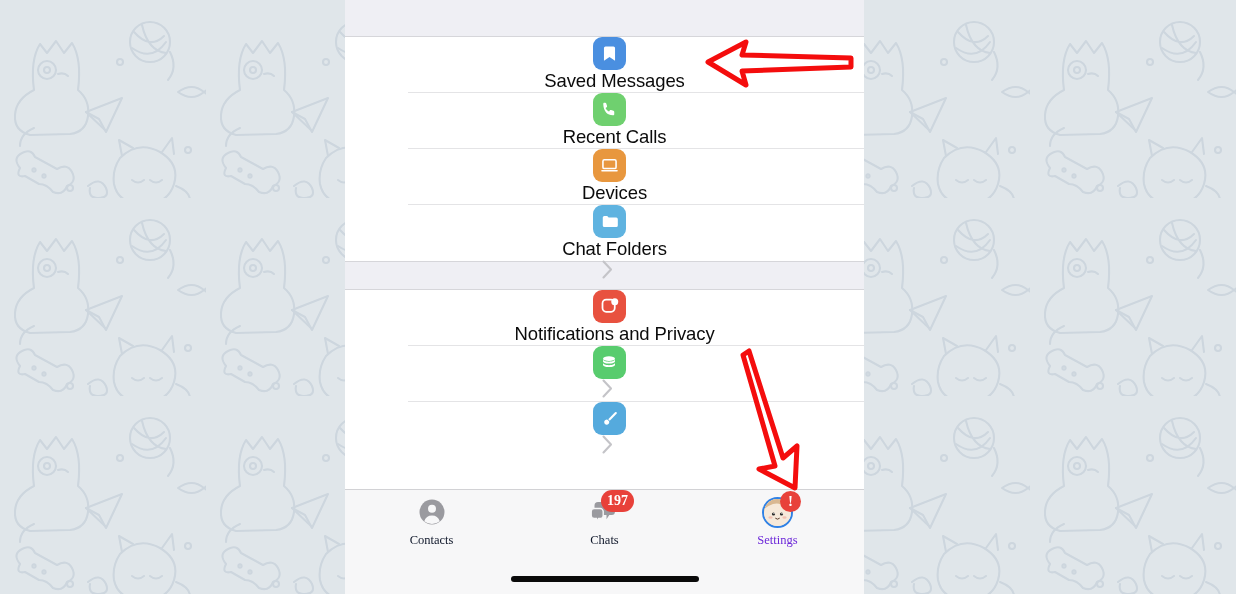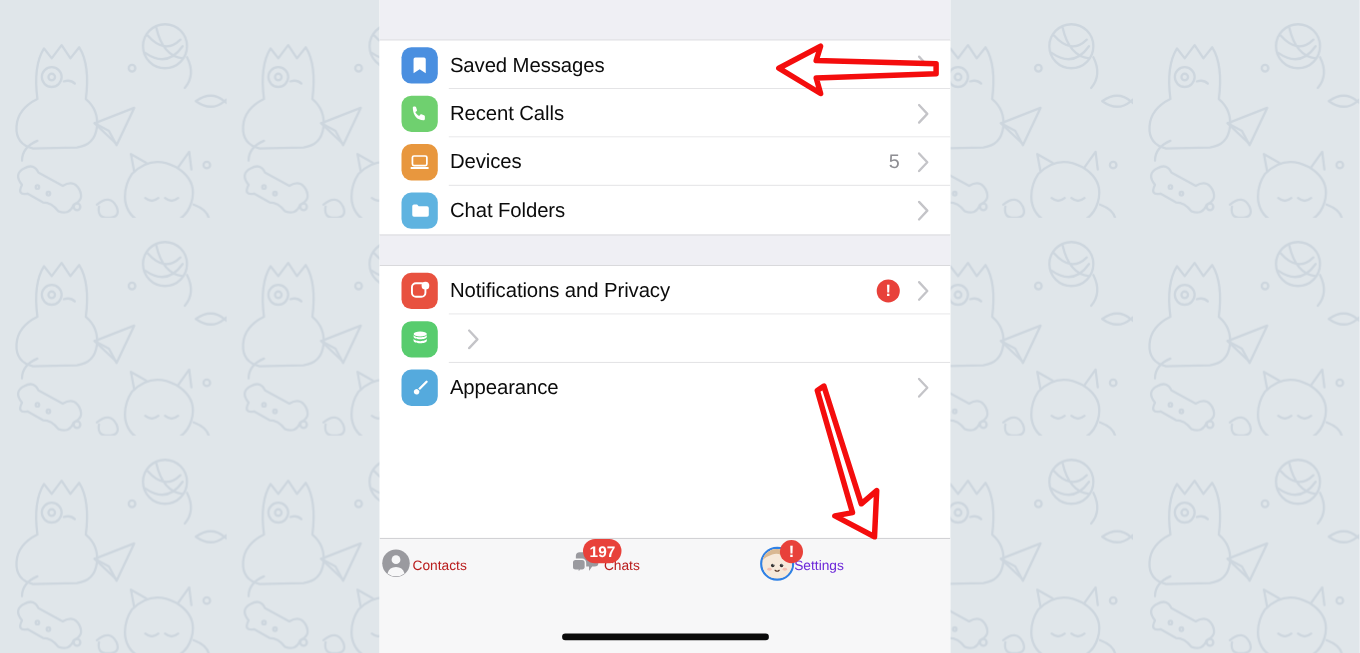"Saved Messages" .row { flex-direction: none -> column; height: 44px -> 56px }
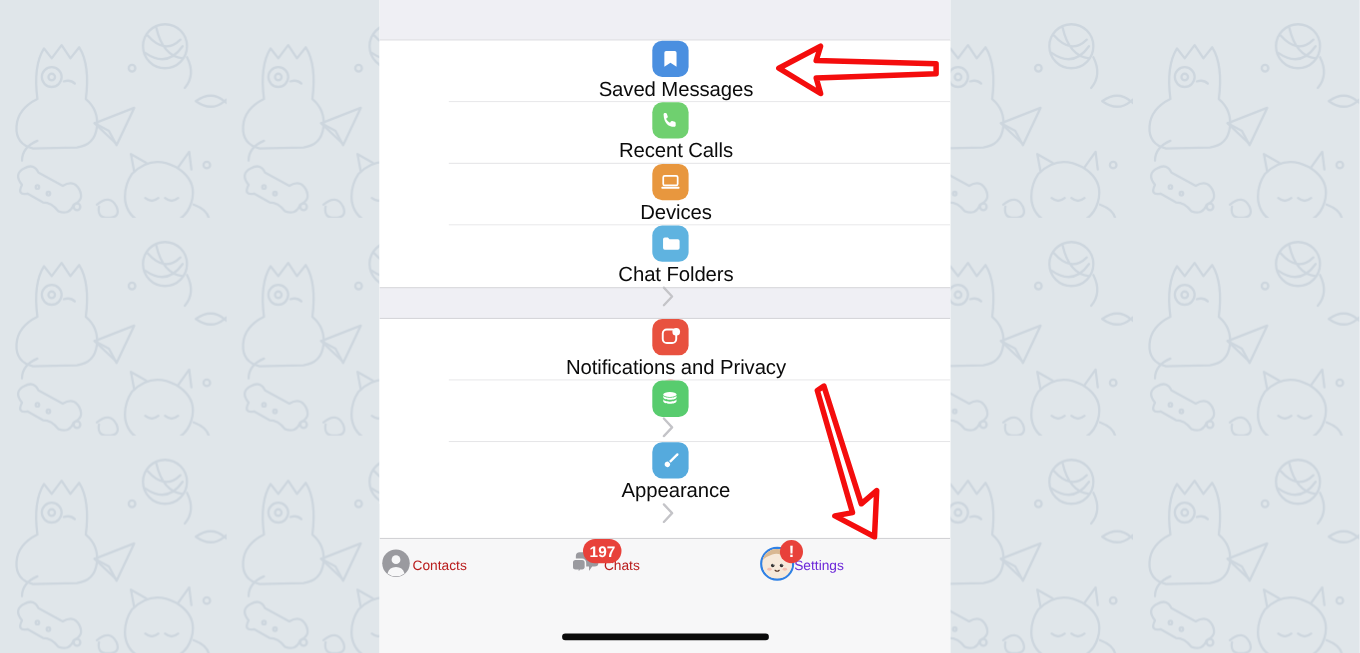"Appearance" div.row-label { html: <div>Appearance</div> -> none }
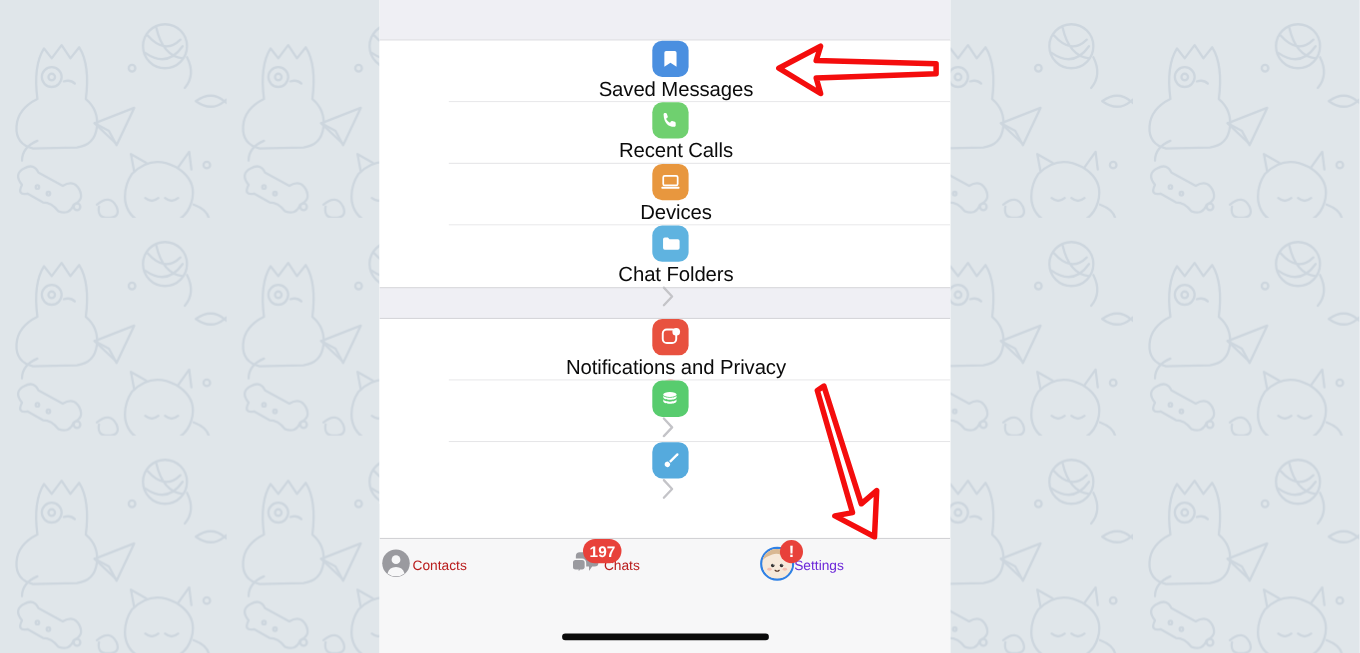"197" .tab { flex-direction: none -> column; font-family: none -> Liberation Serif, serif }
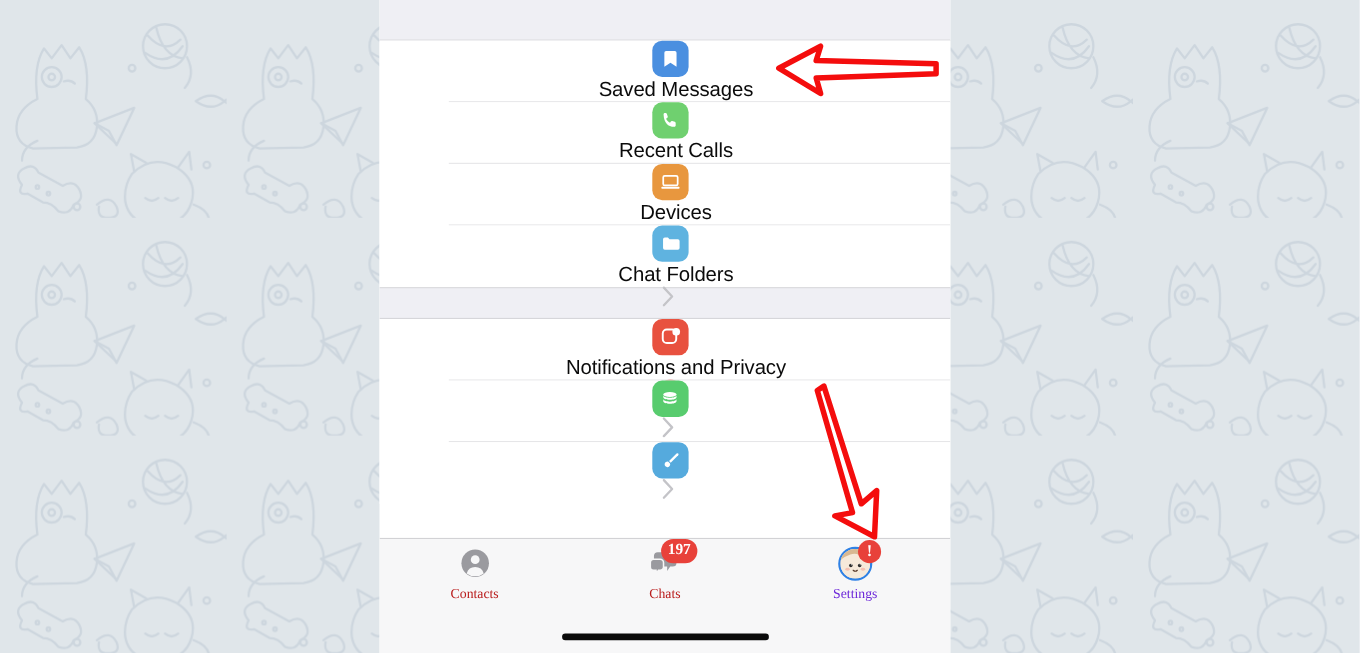"Contacts" .tab-label { color: #b91c1c -> #0f172a }
